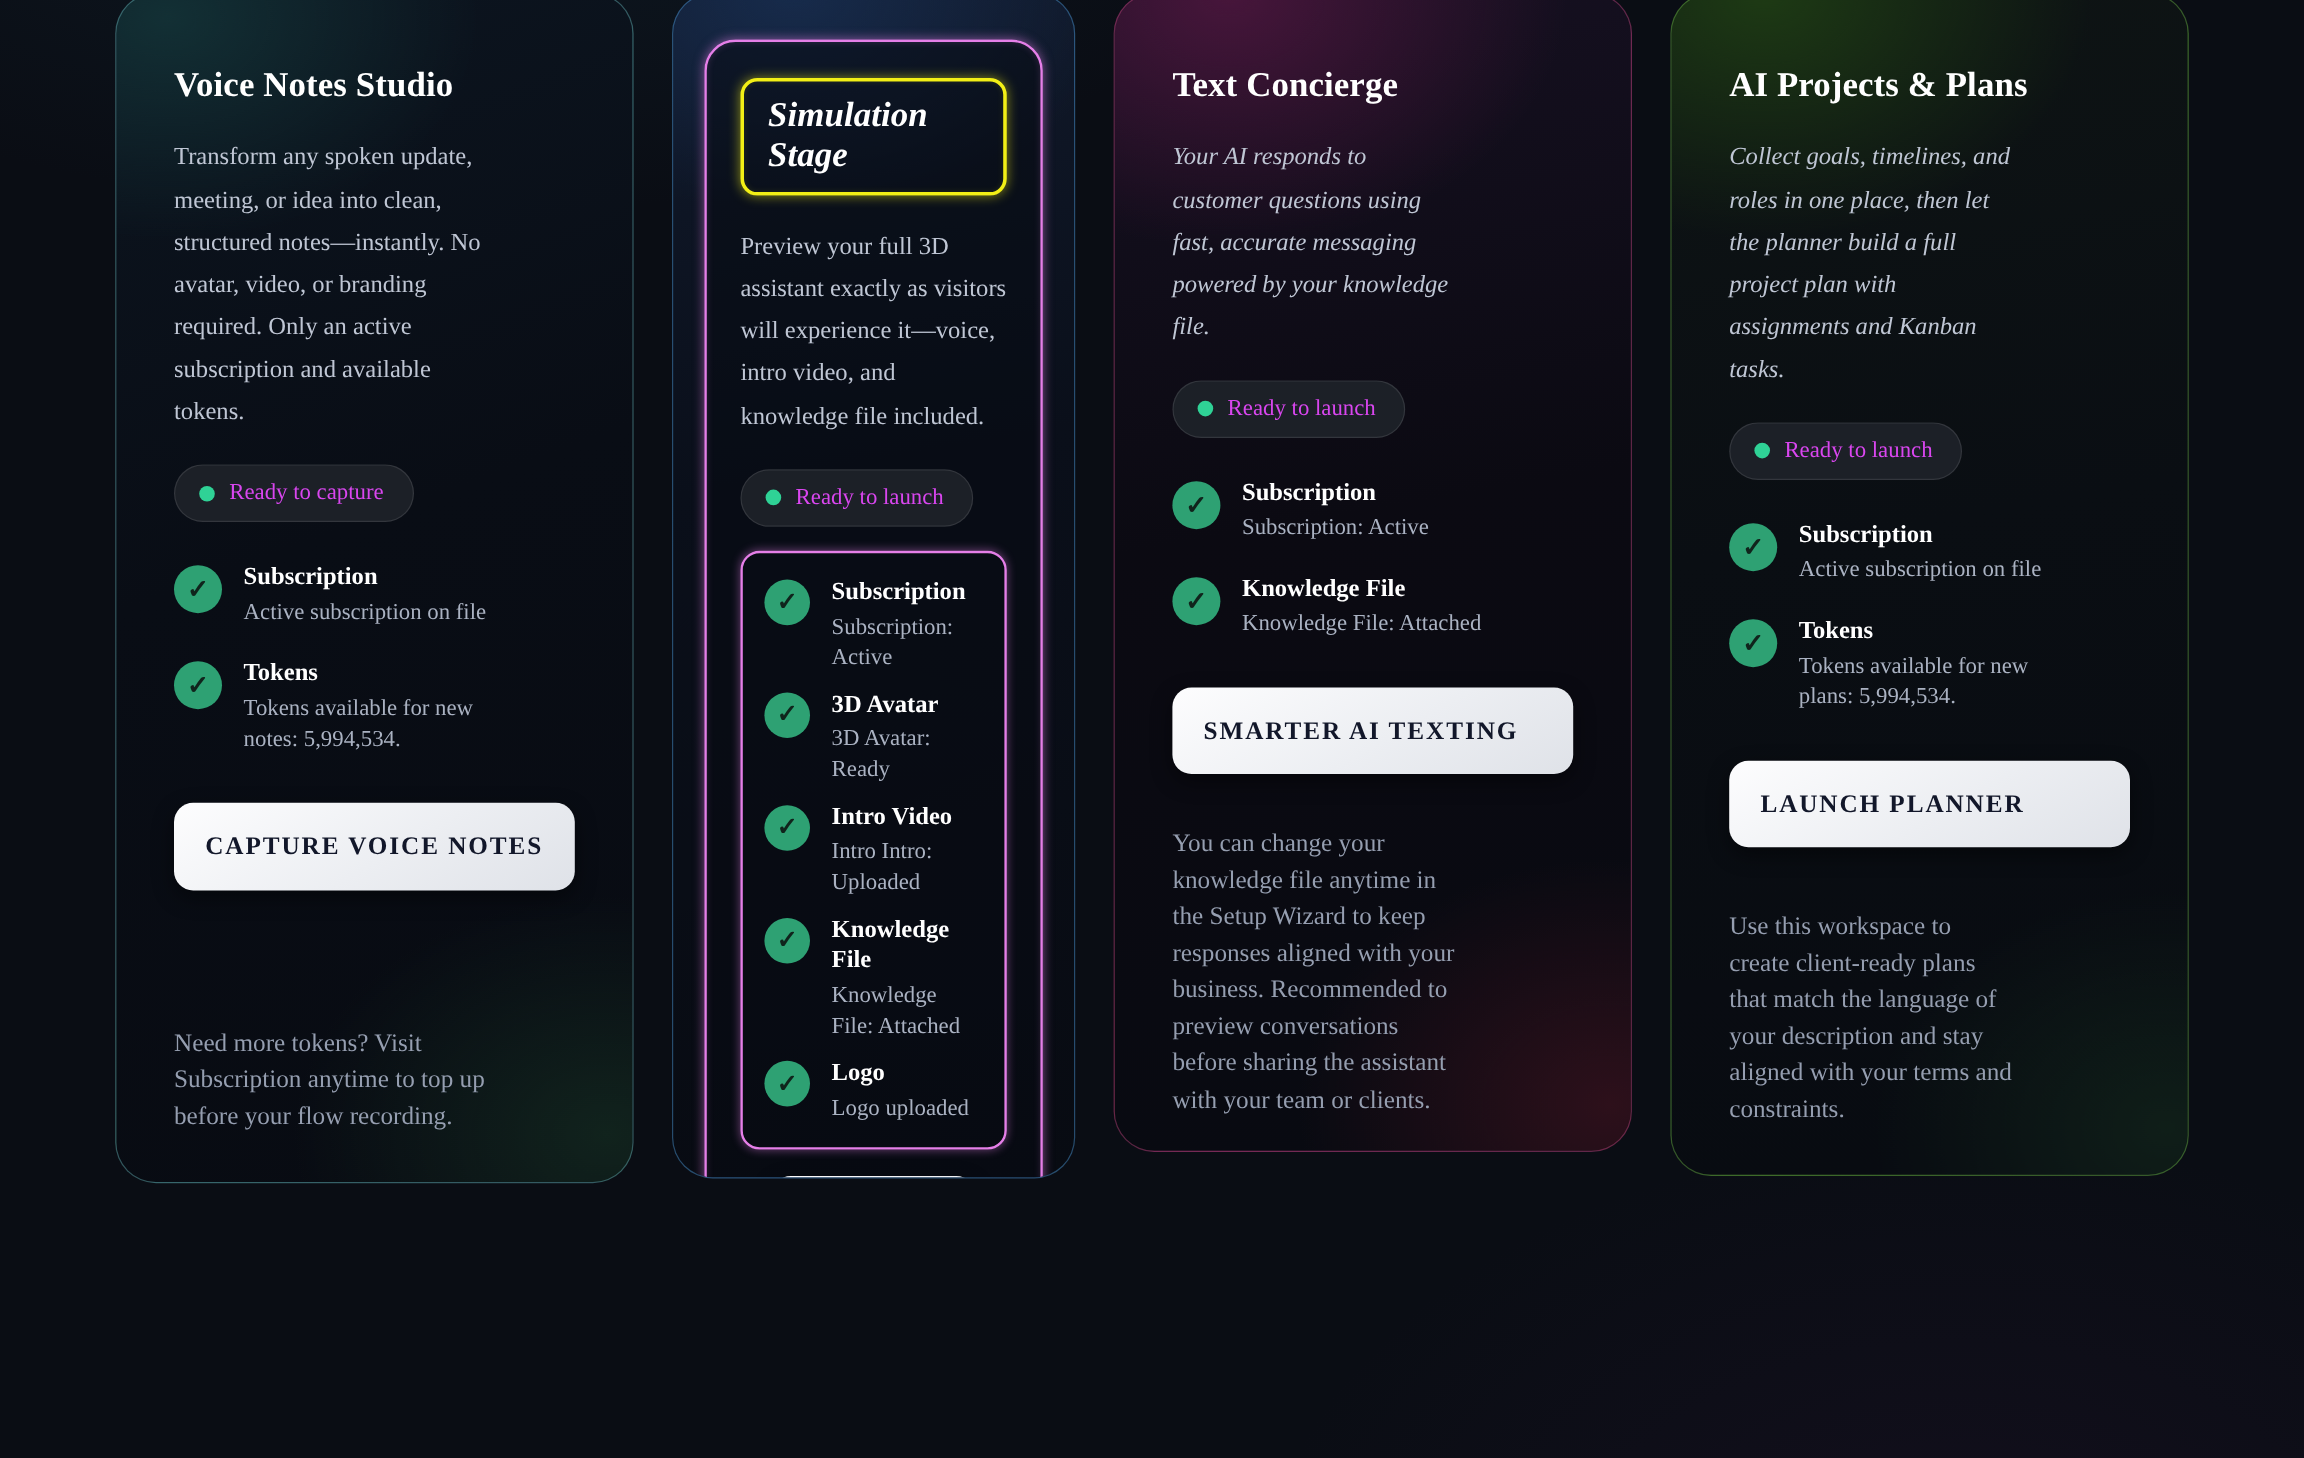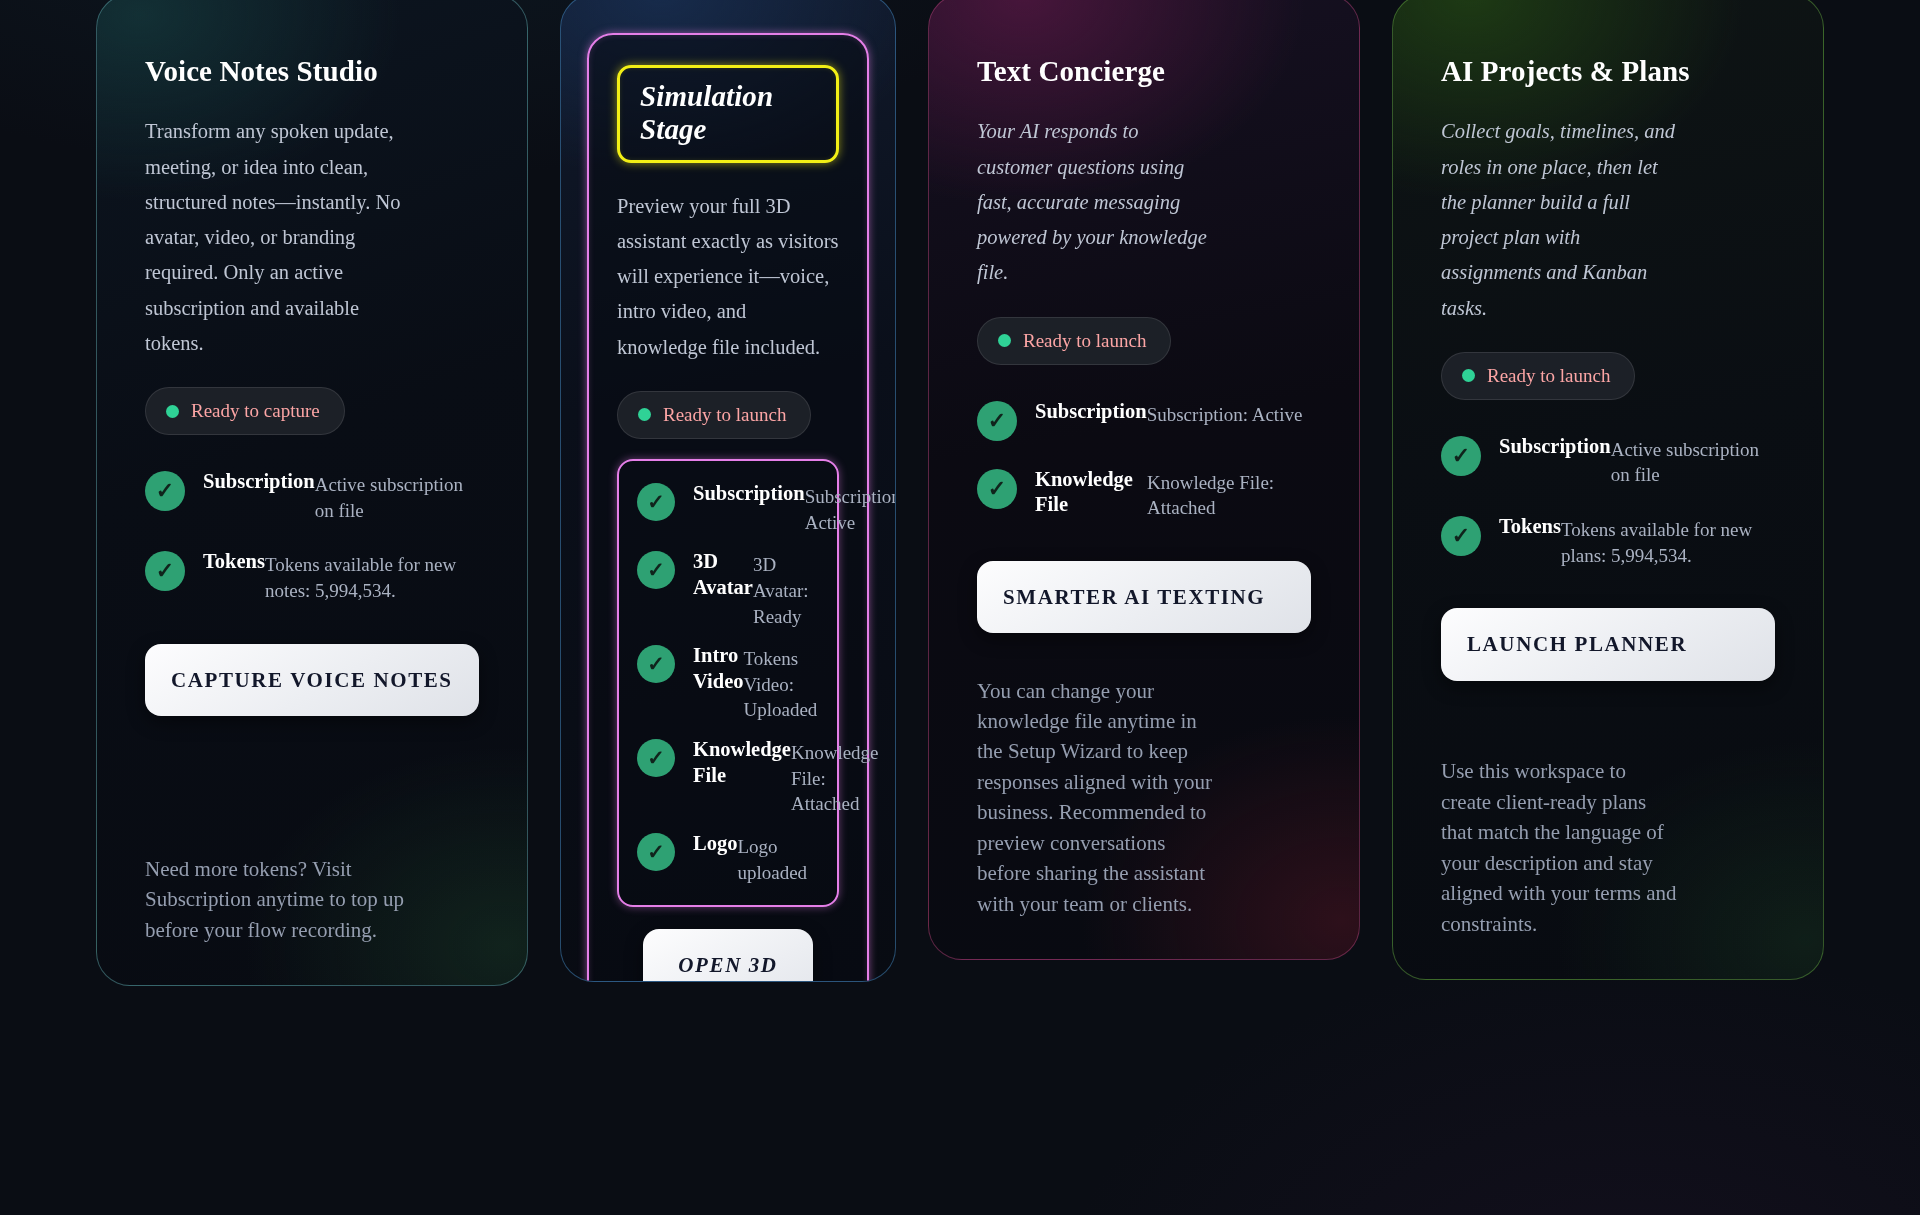"Ready to launch" .pill { color: #fca5a5 -> #d946ef }
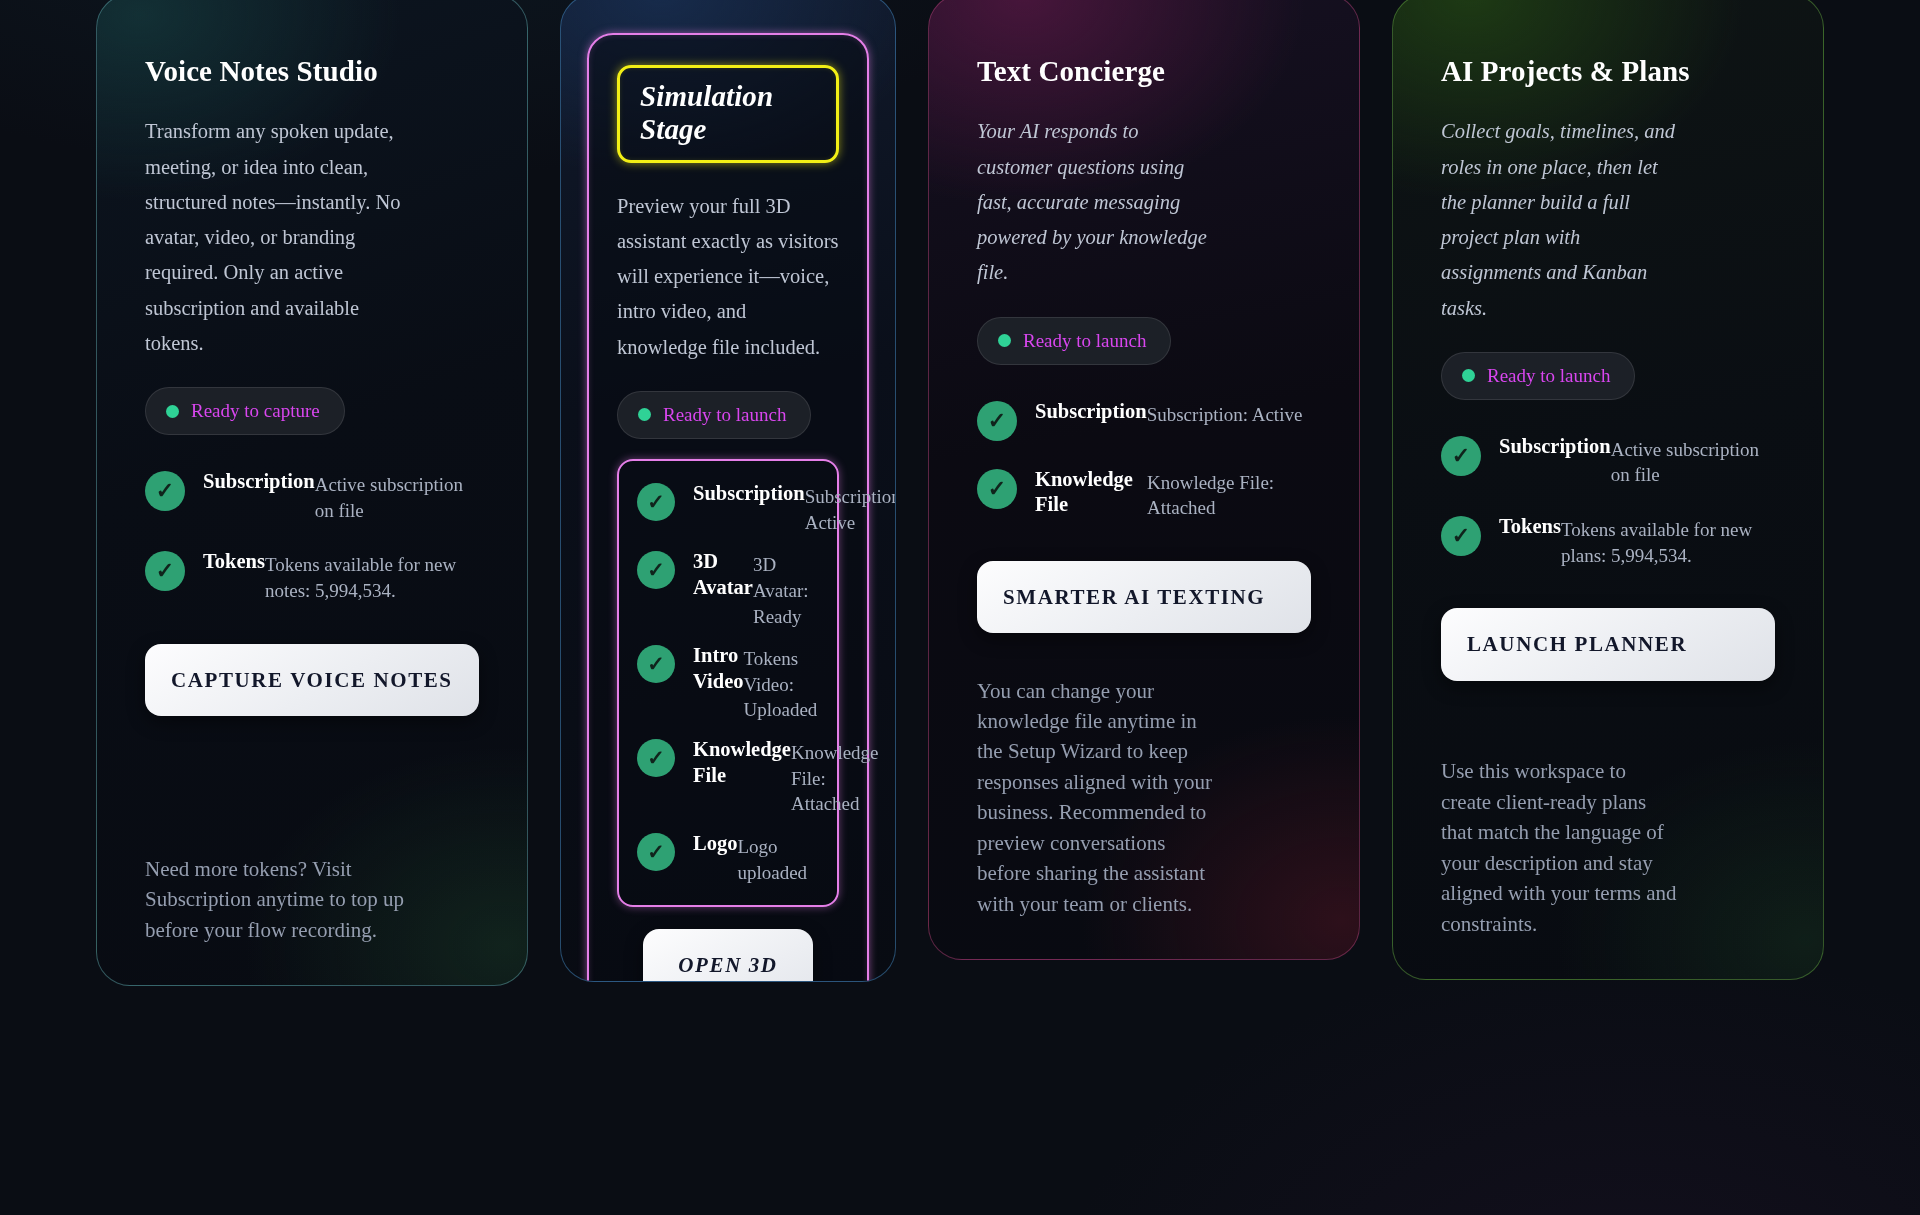"Subscription" .check-text { flex-direction: row -> column }
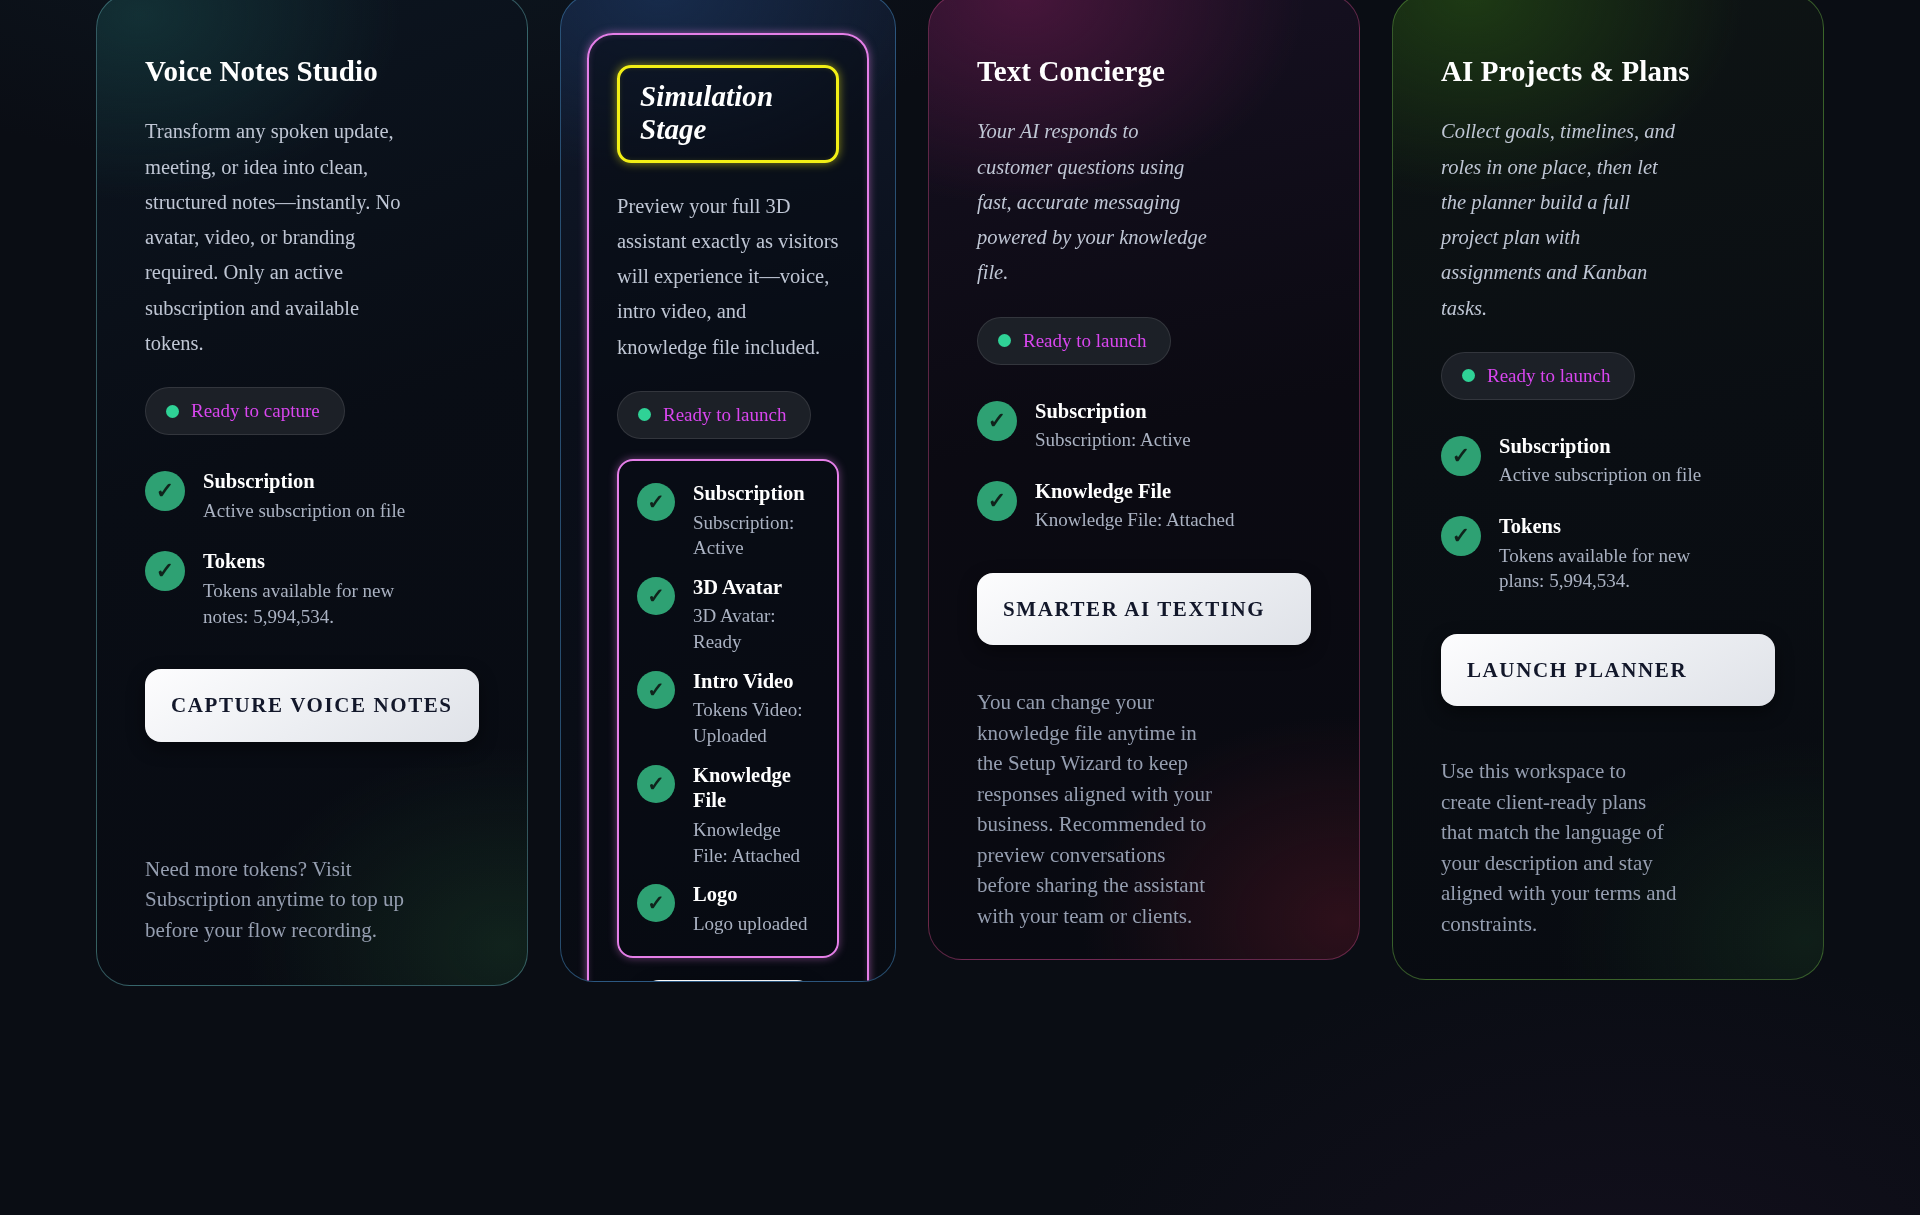"Tokens Video: Uploaded" span.check-sub { text: Tokens Video -> Intro Intro }
